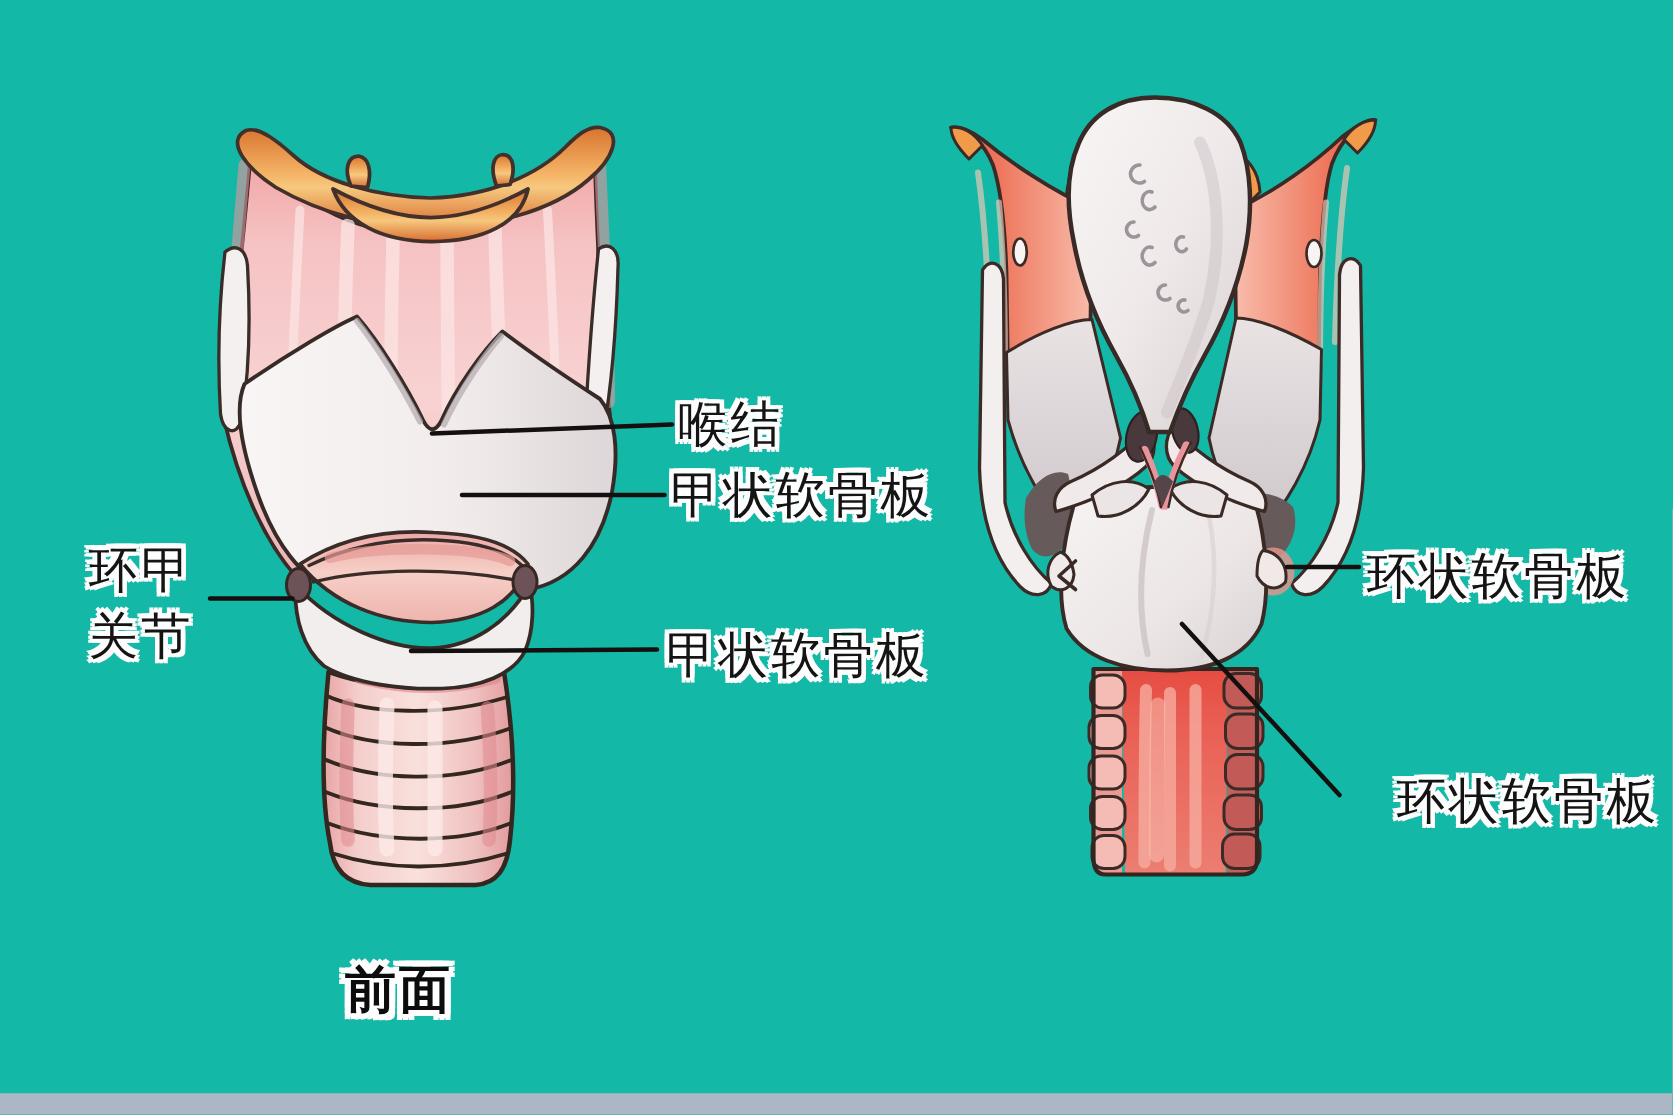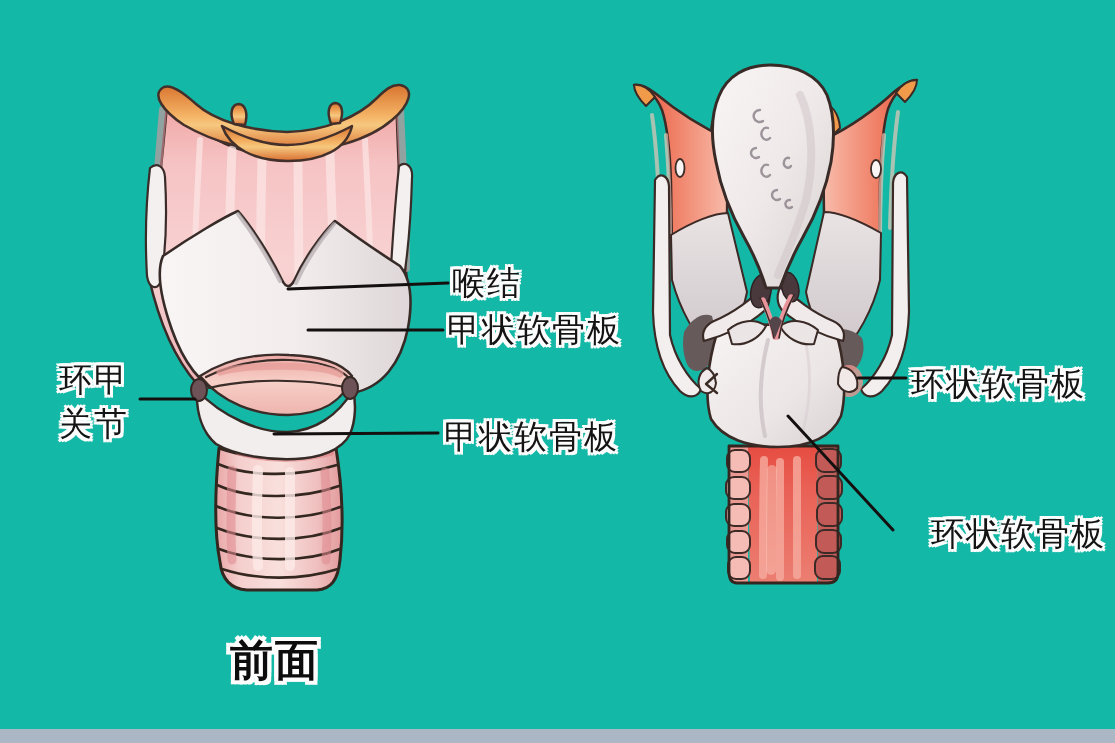"前面" .caption { font-size: 43px -> 34px }
